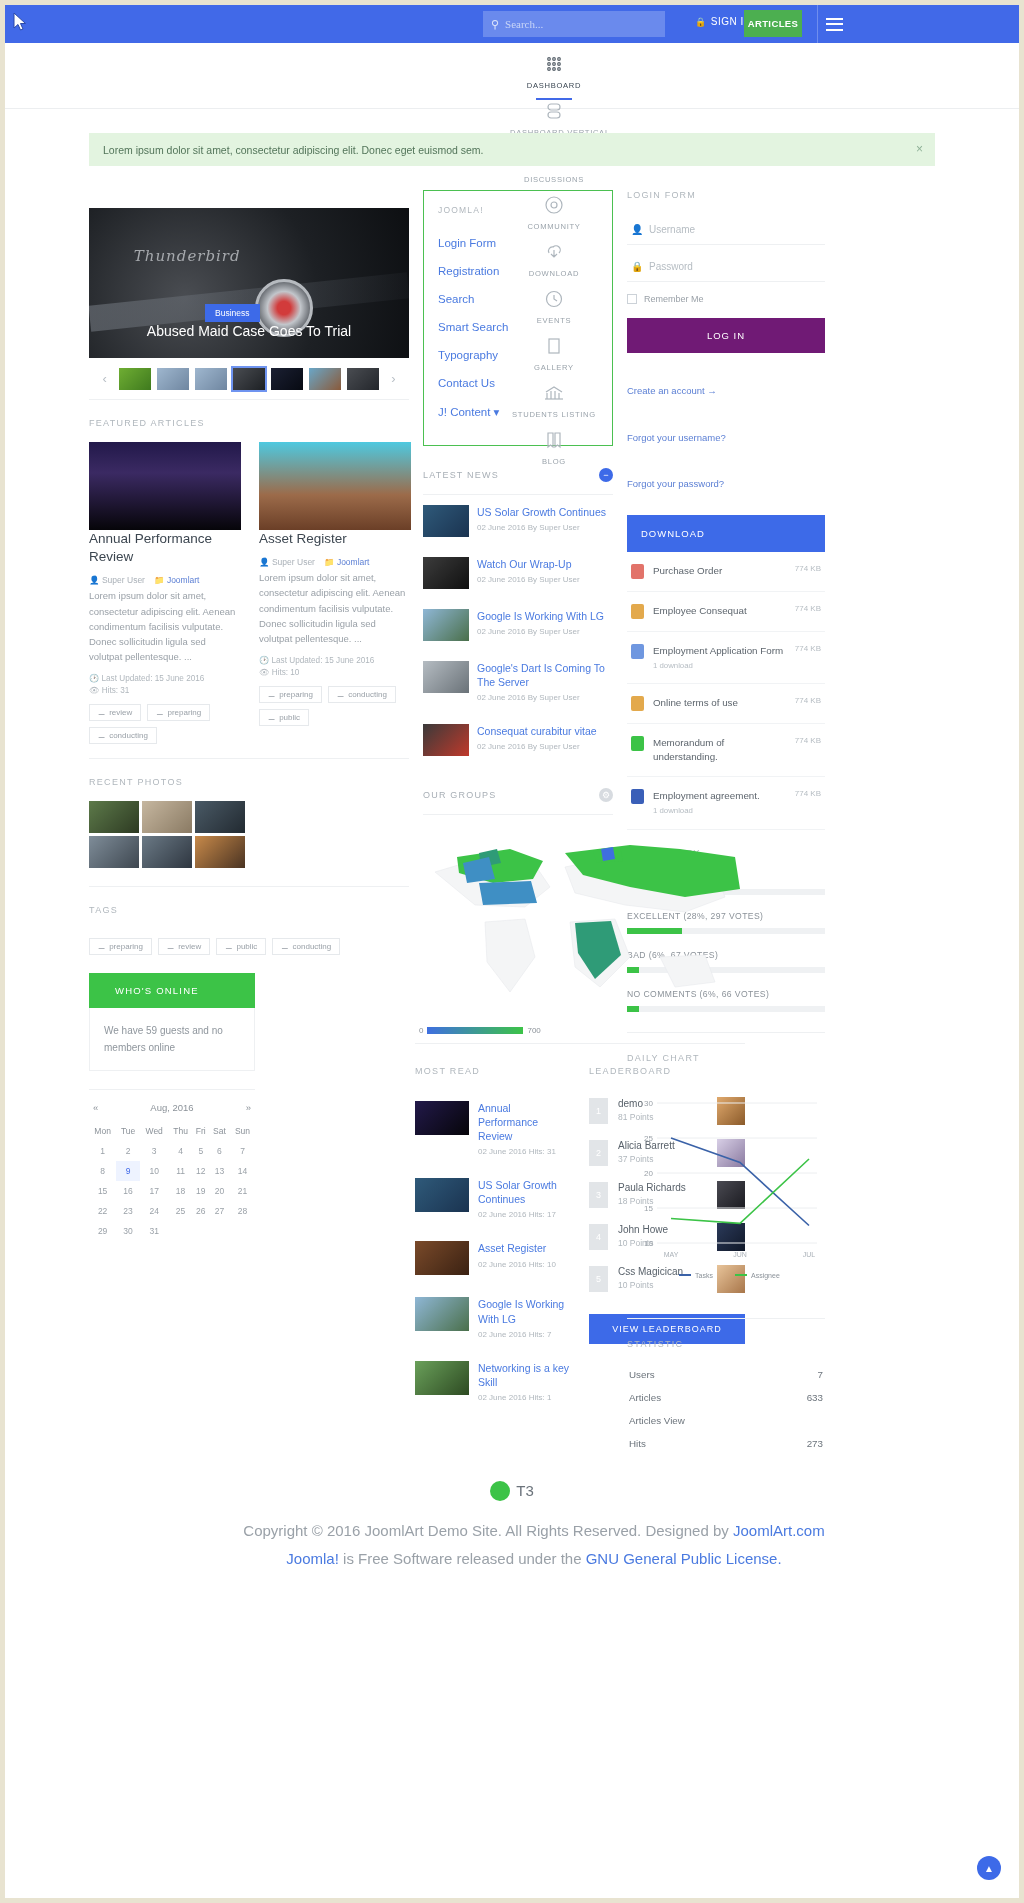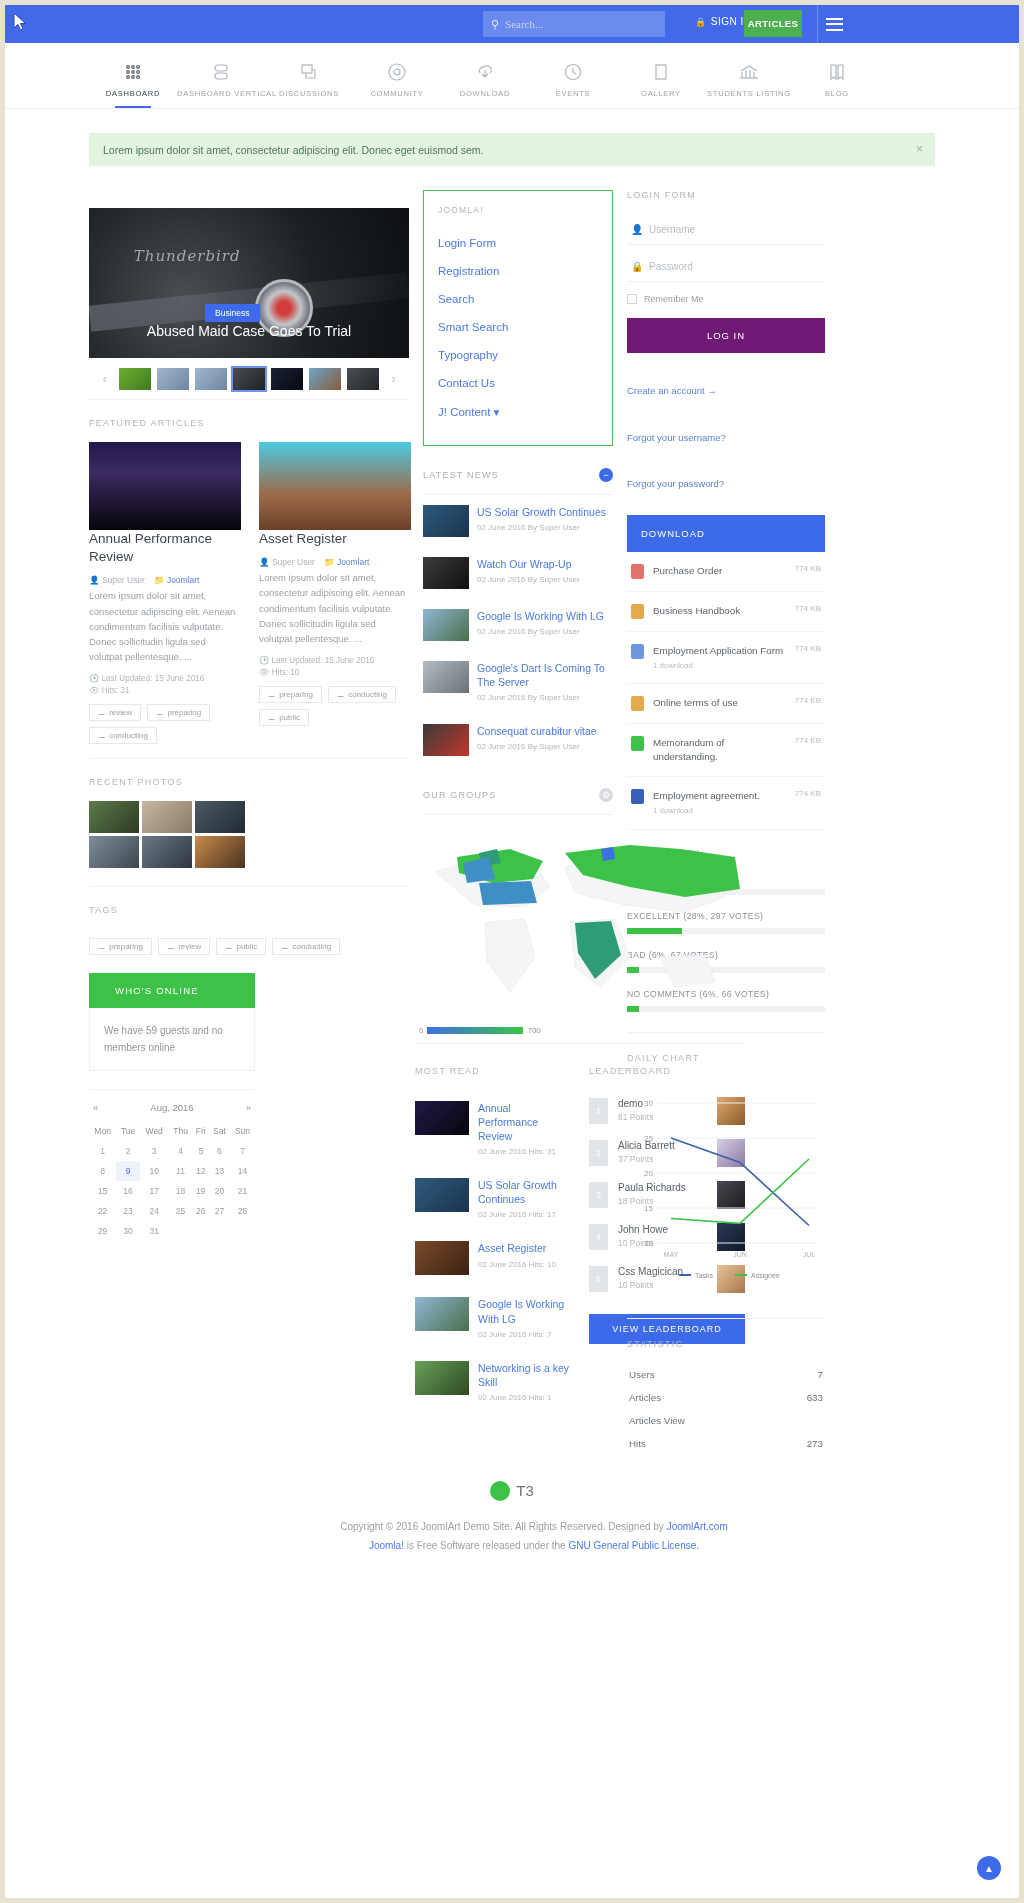"DASHBOARD" .mainnav { align-items: flex-end -> center; flex-direction: none -> column }
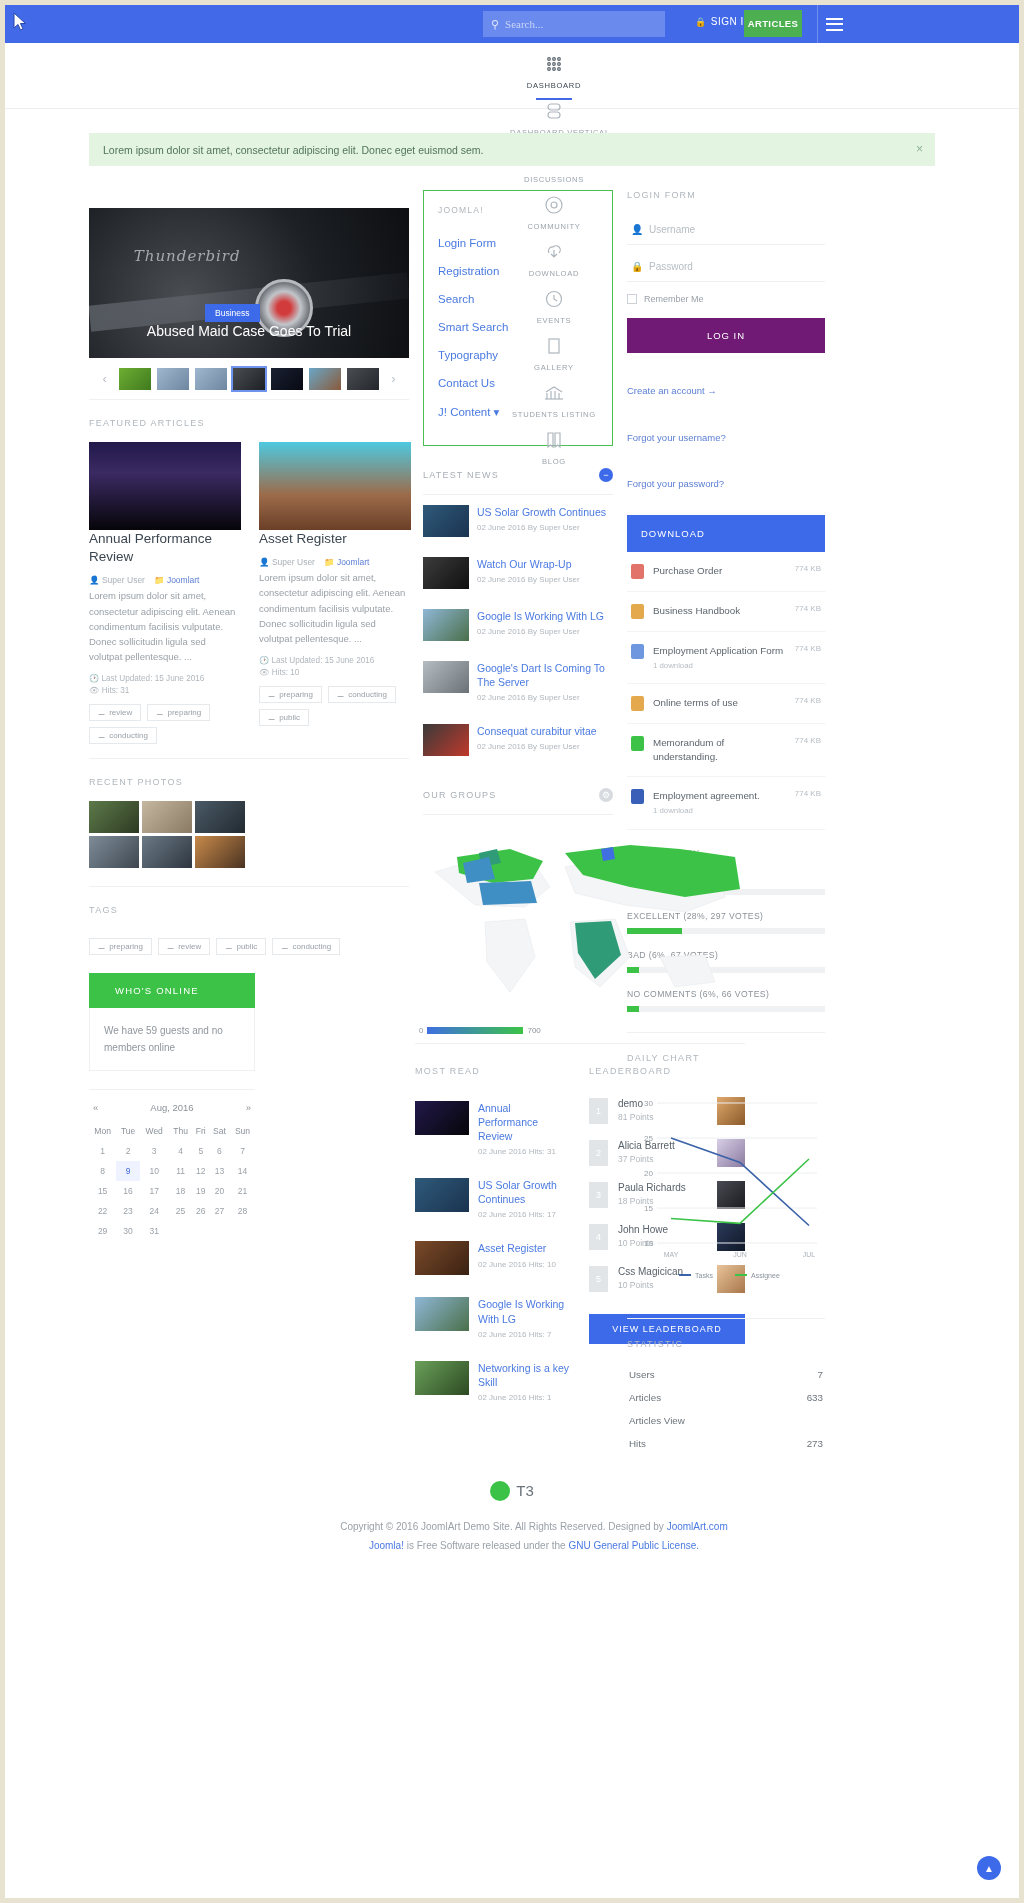"Business Handbook" div.dl-name { text: Business Handbook -> Employee Consequat }
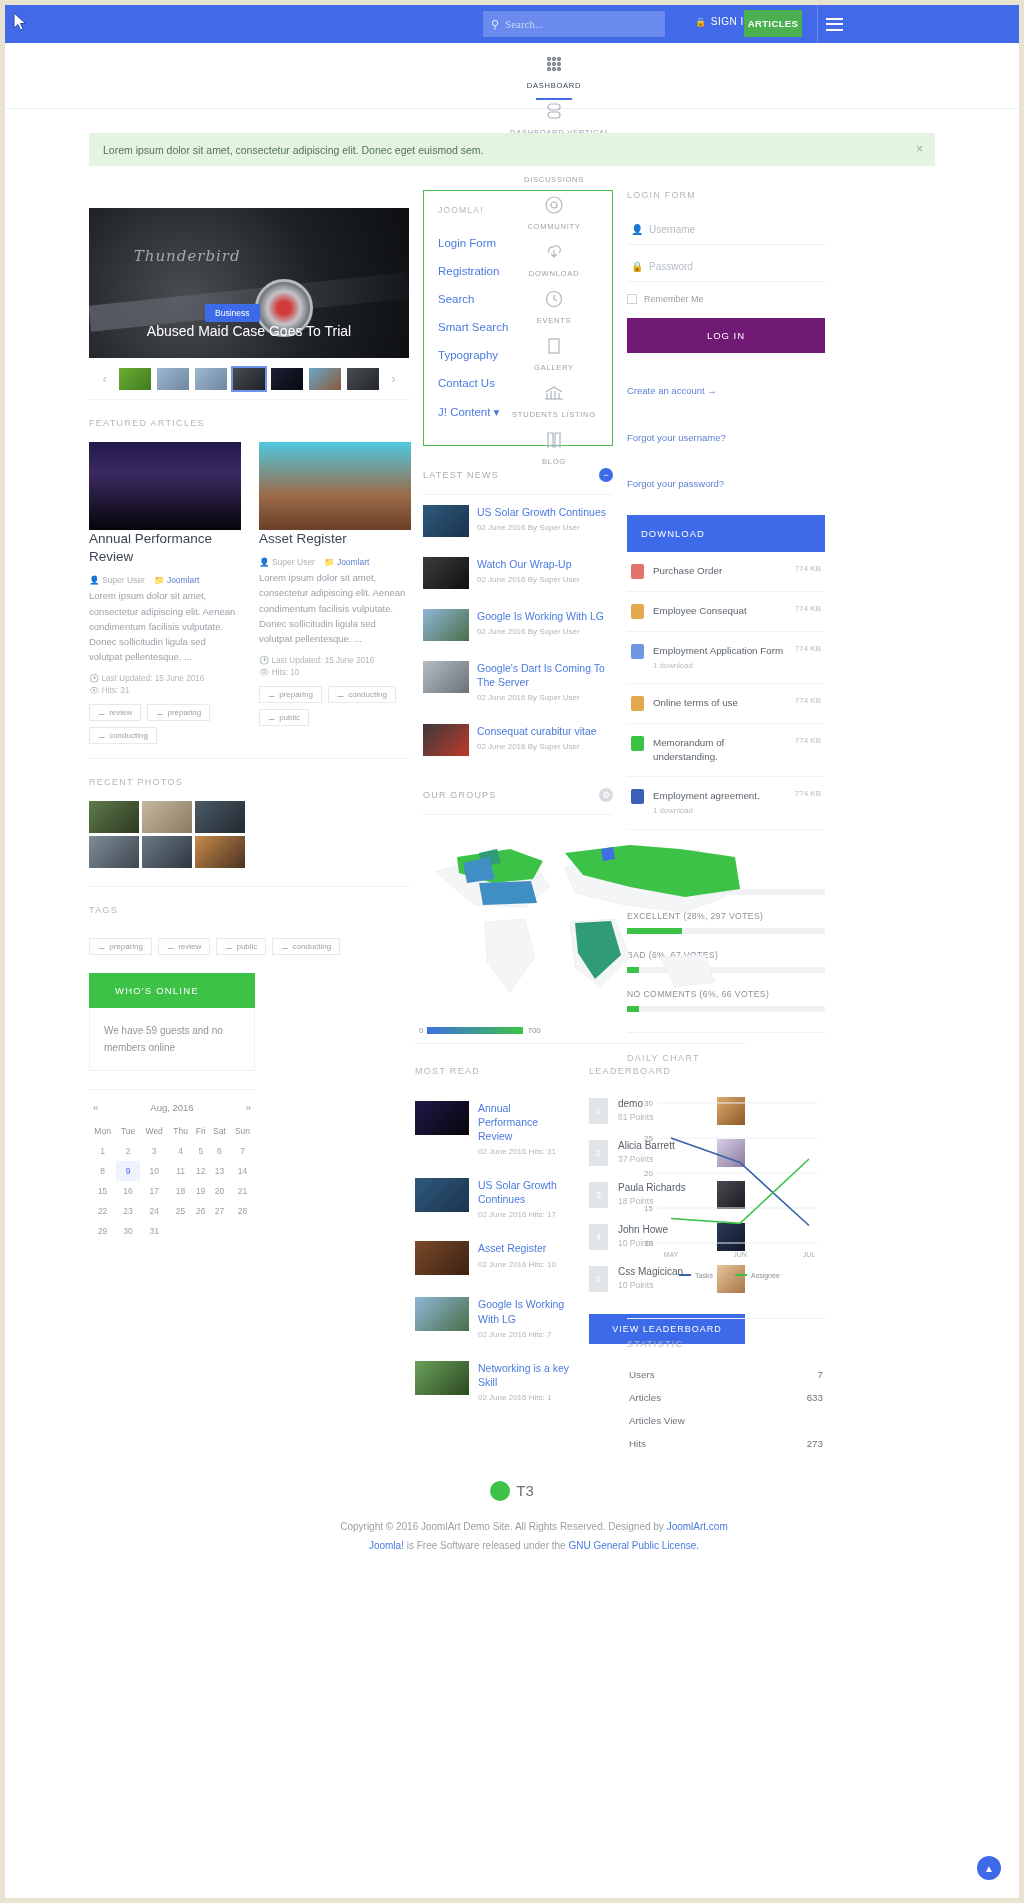"Copyright © 2016 JoomlArt Demo" .footer p { font-size: 10px -> 15px }
